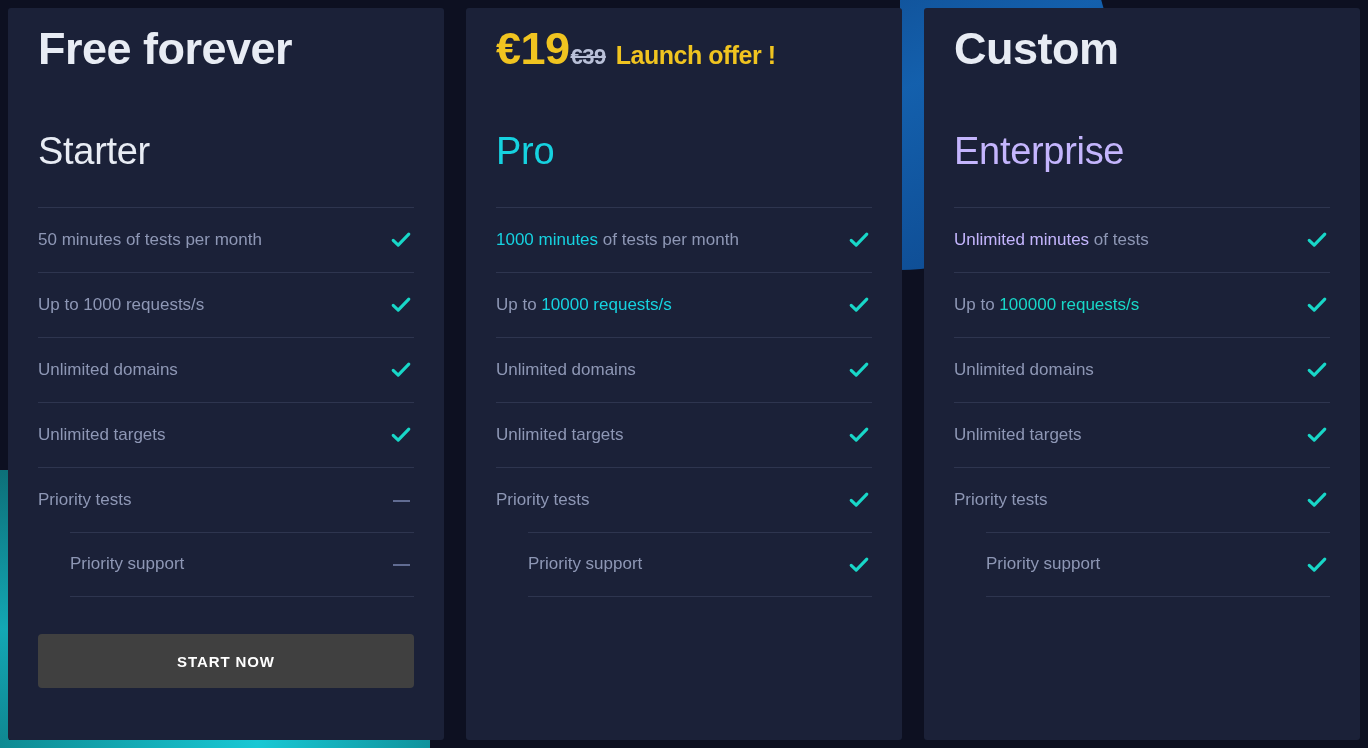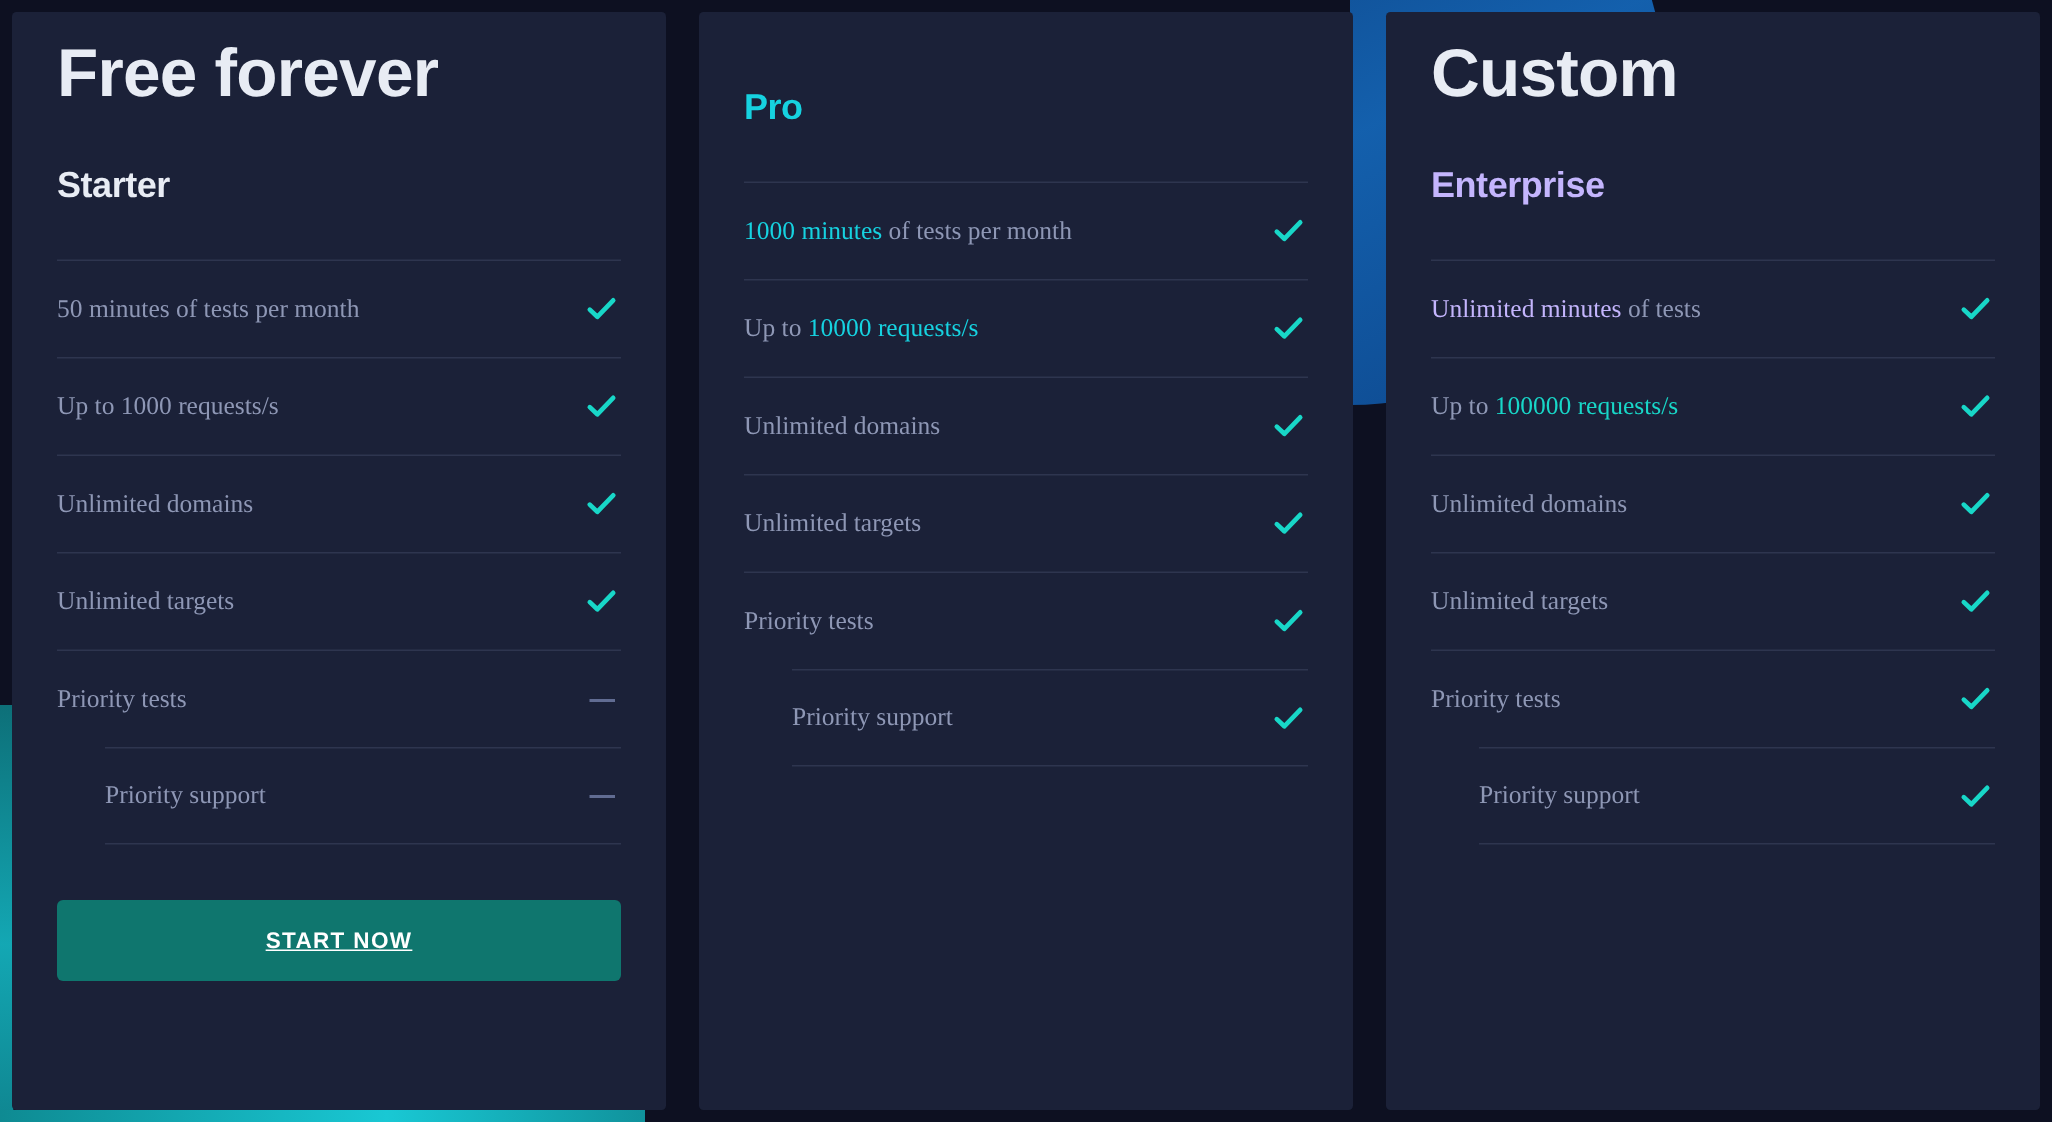"€19" div.price-line { html: none -> <div> <span>€19</span> <span>€39</span> <span>Launch offer !</span> </div> }
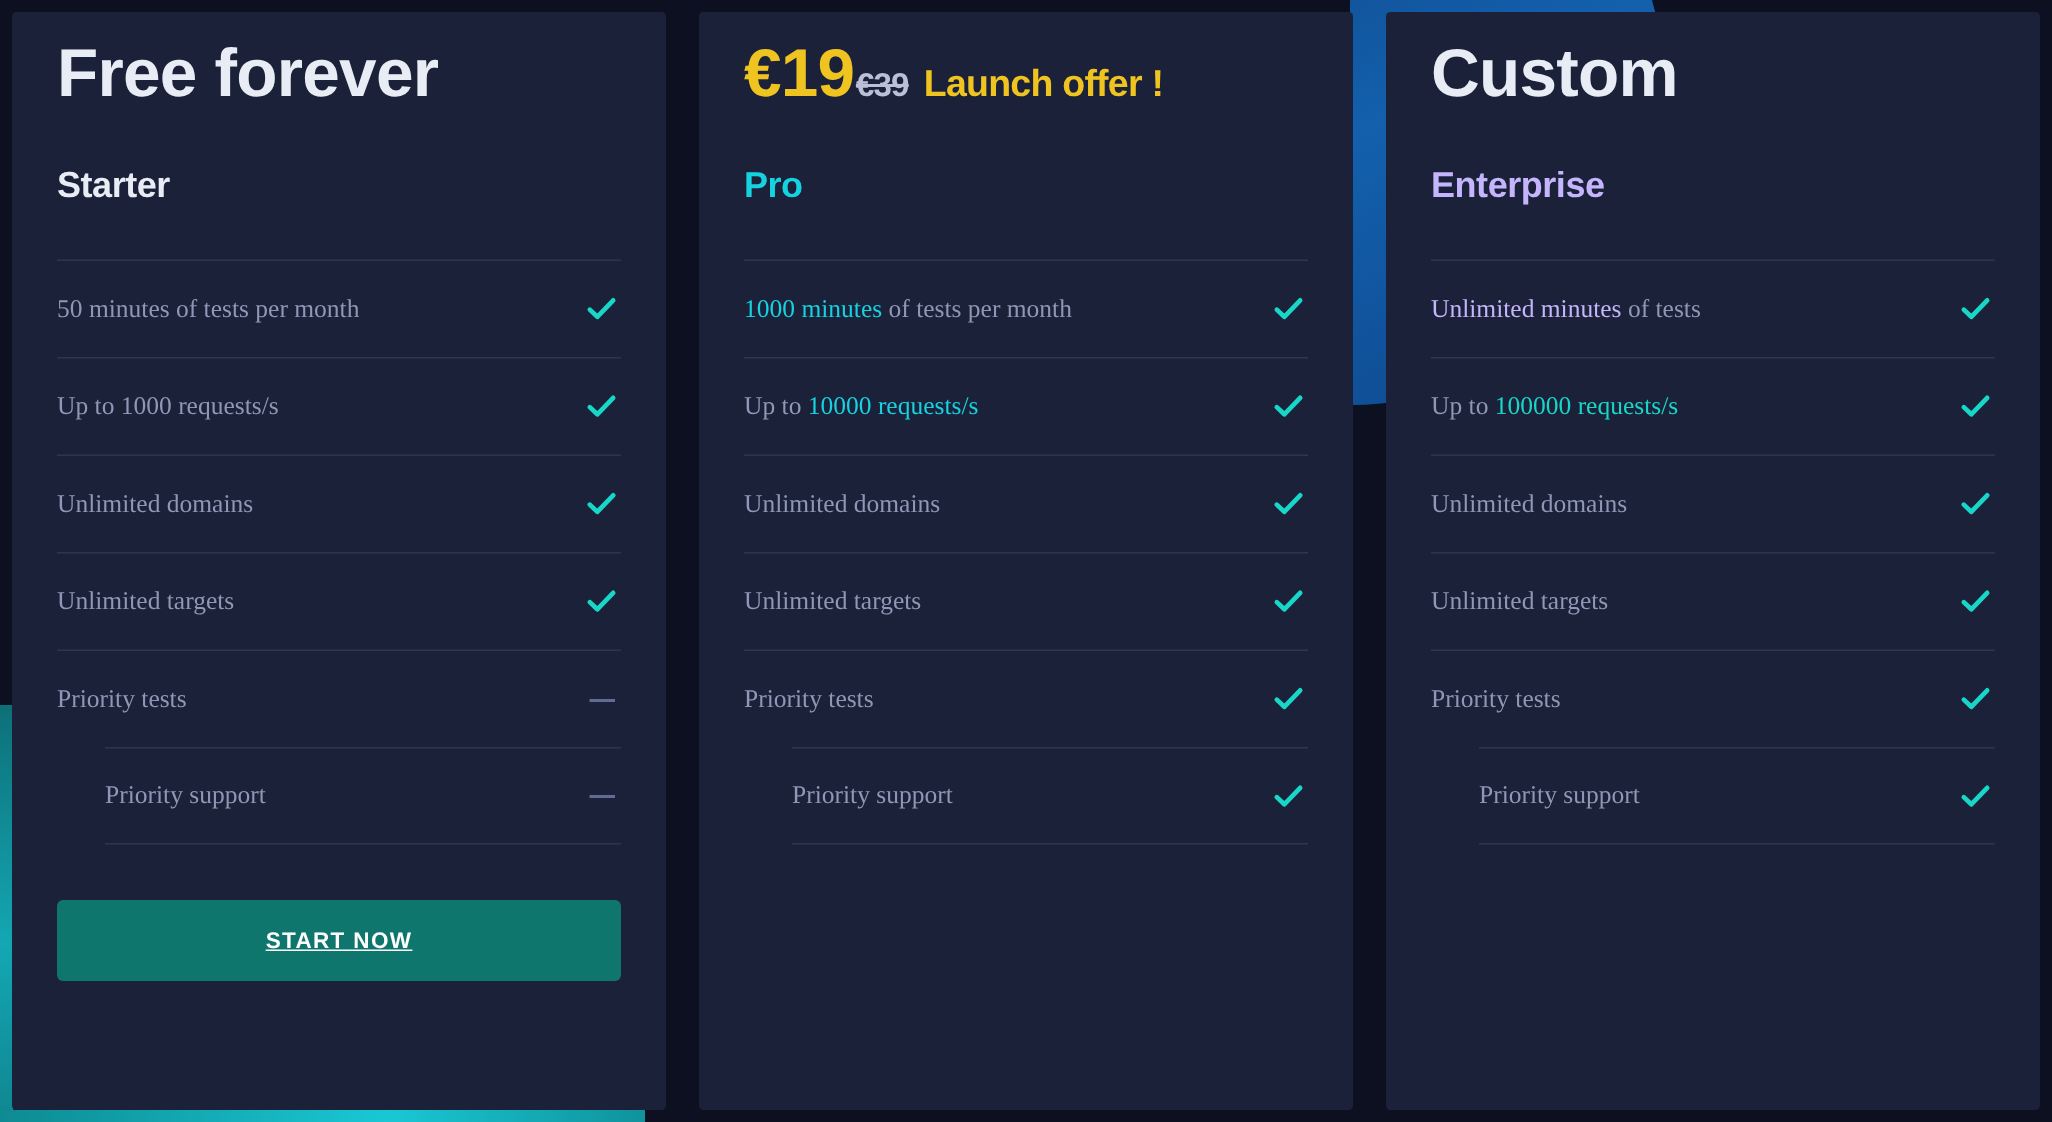"Starter" .plan-name { font-size: 24px -> 38px; font-weight: bold -> normal; margin-top: 34px -> 54px }
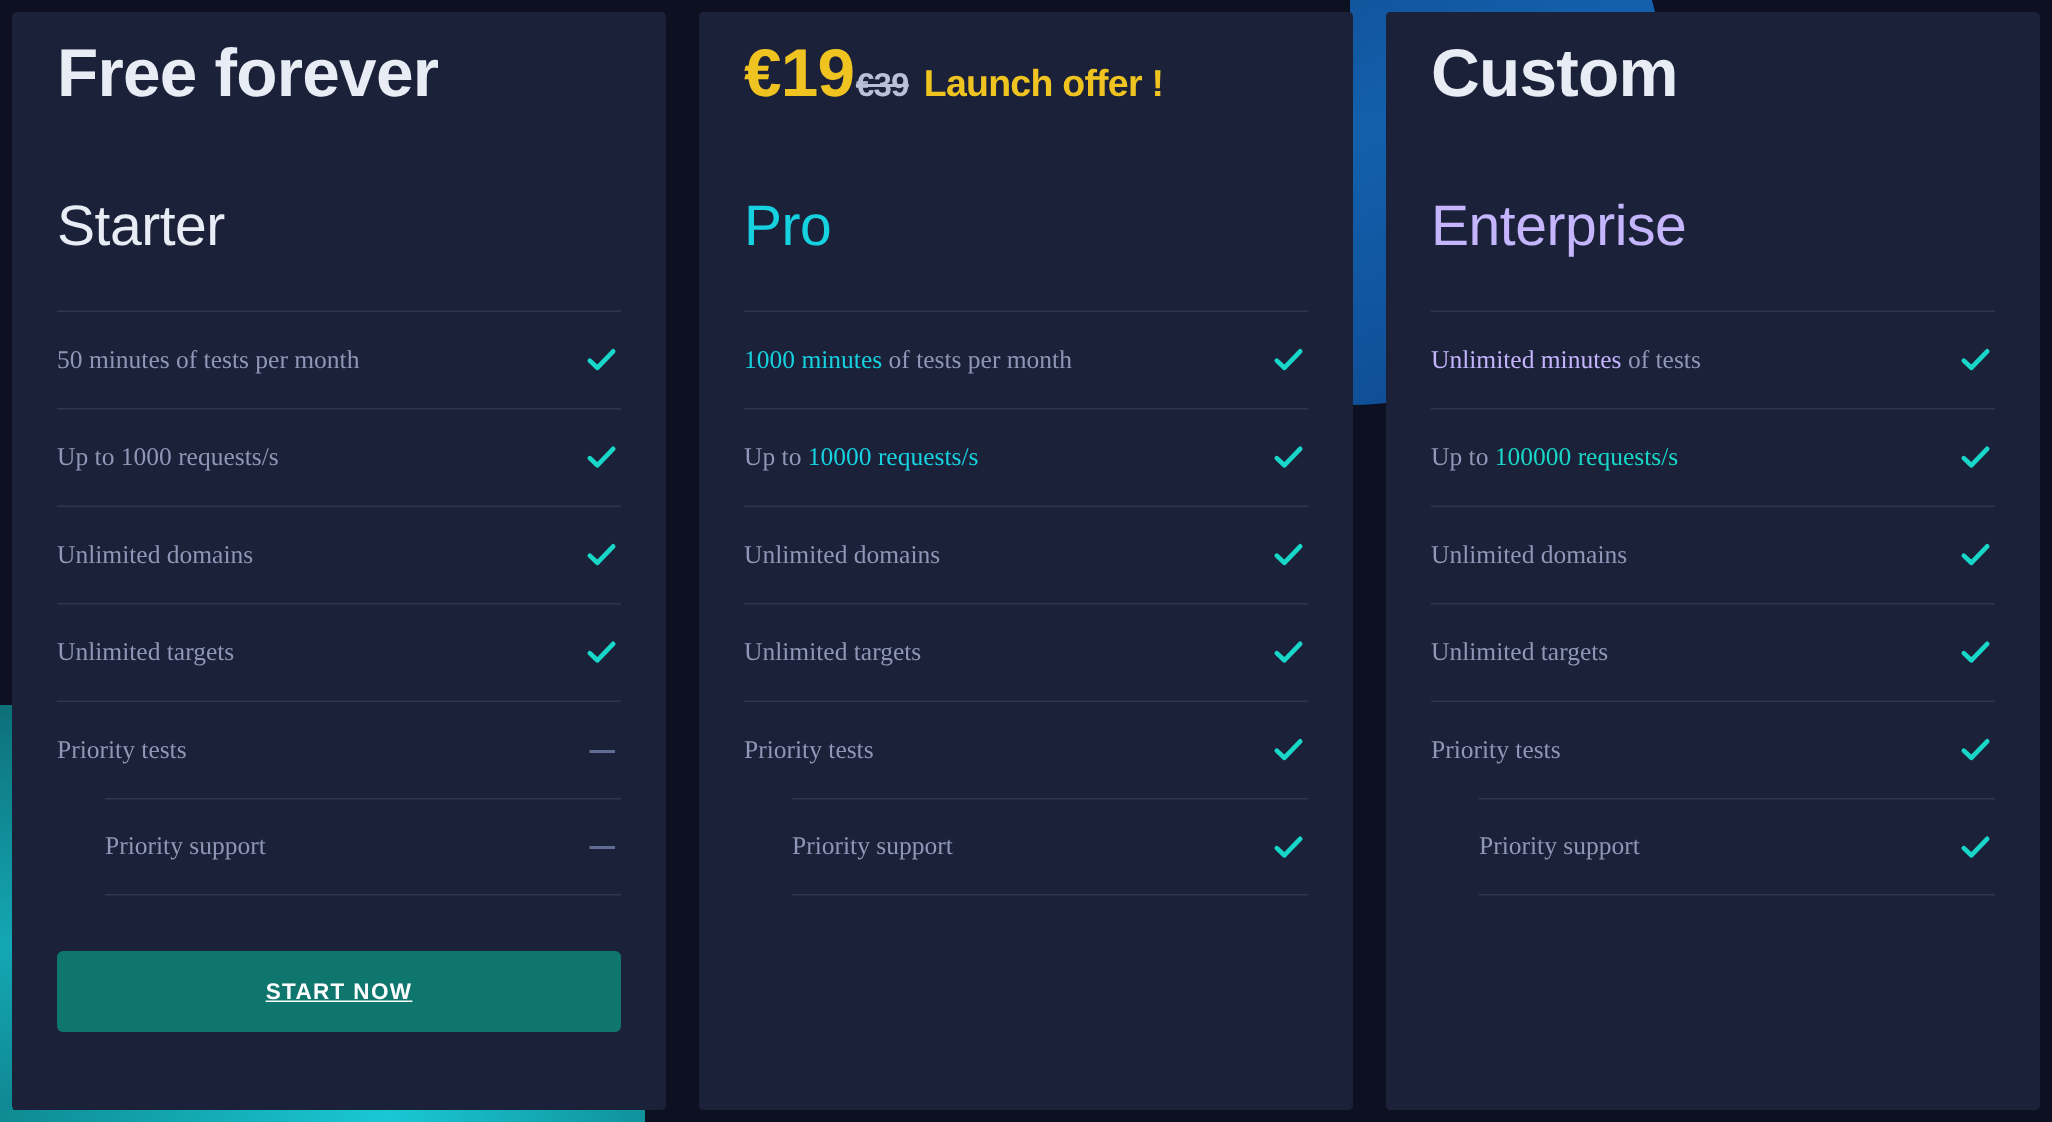"50 minutes of tests per" .feature-label { font-family: Liberation Serif, serif -> none }
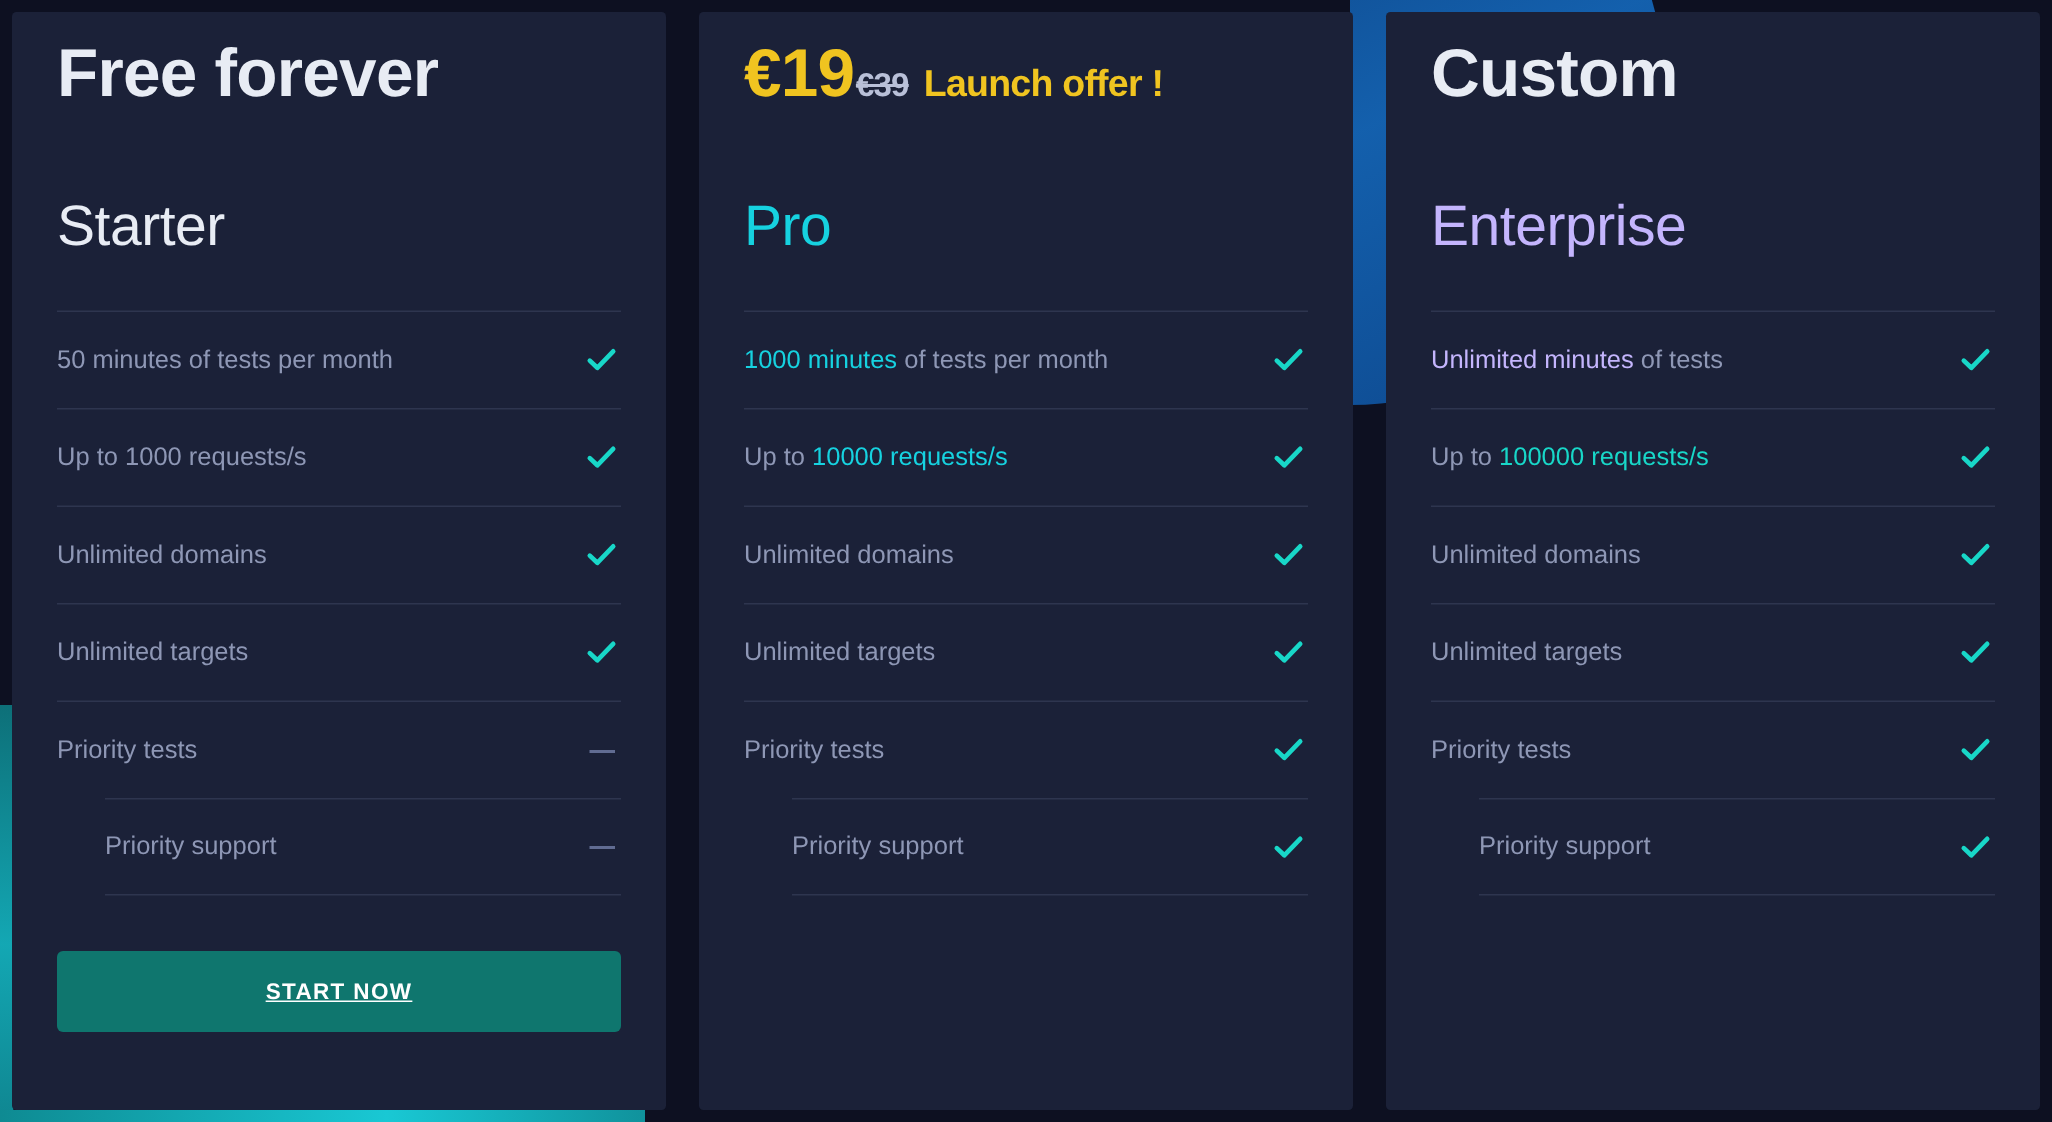"START NOW" .cta { background: #0f766e -> #404040; text-decoration: underline -> none }
